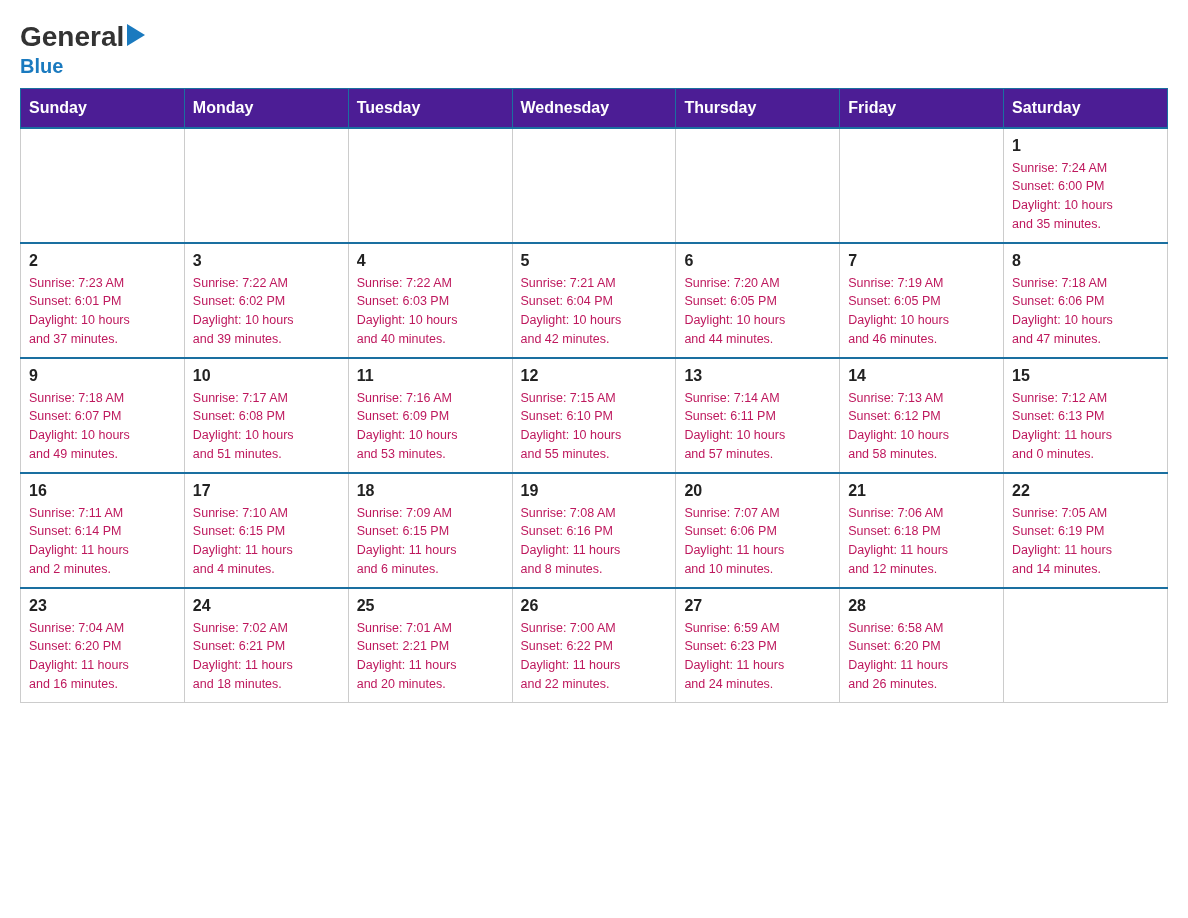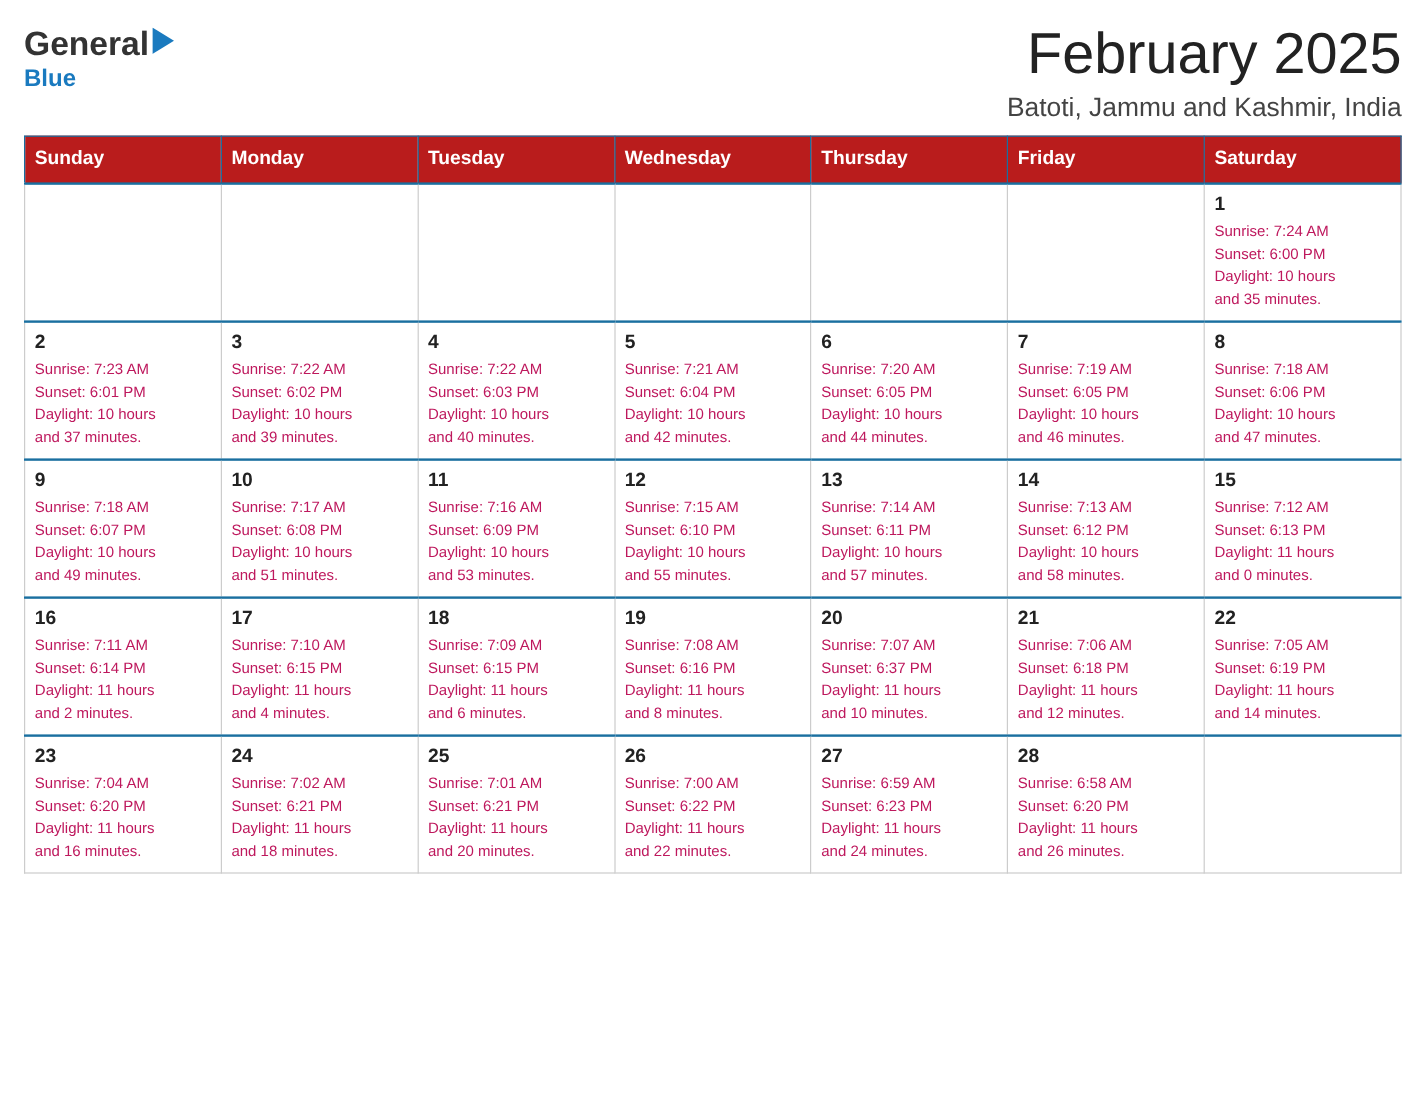"February 2025" div.title-area { html: <div> <div>February 2025</div> <div>Batoti, Jammu and Kashmir, India</div> </div> -> none }
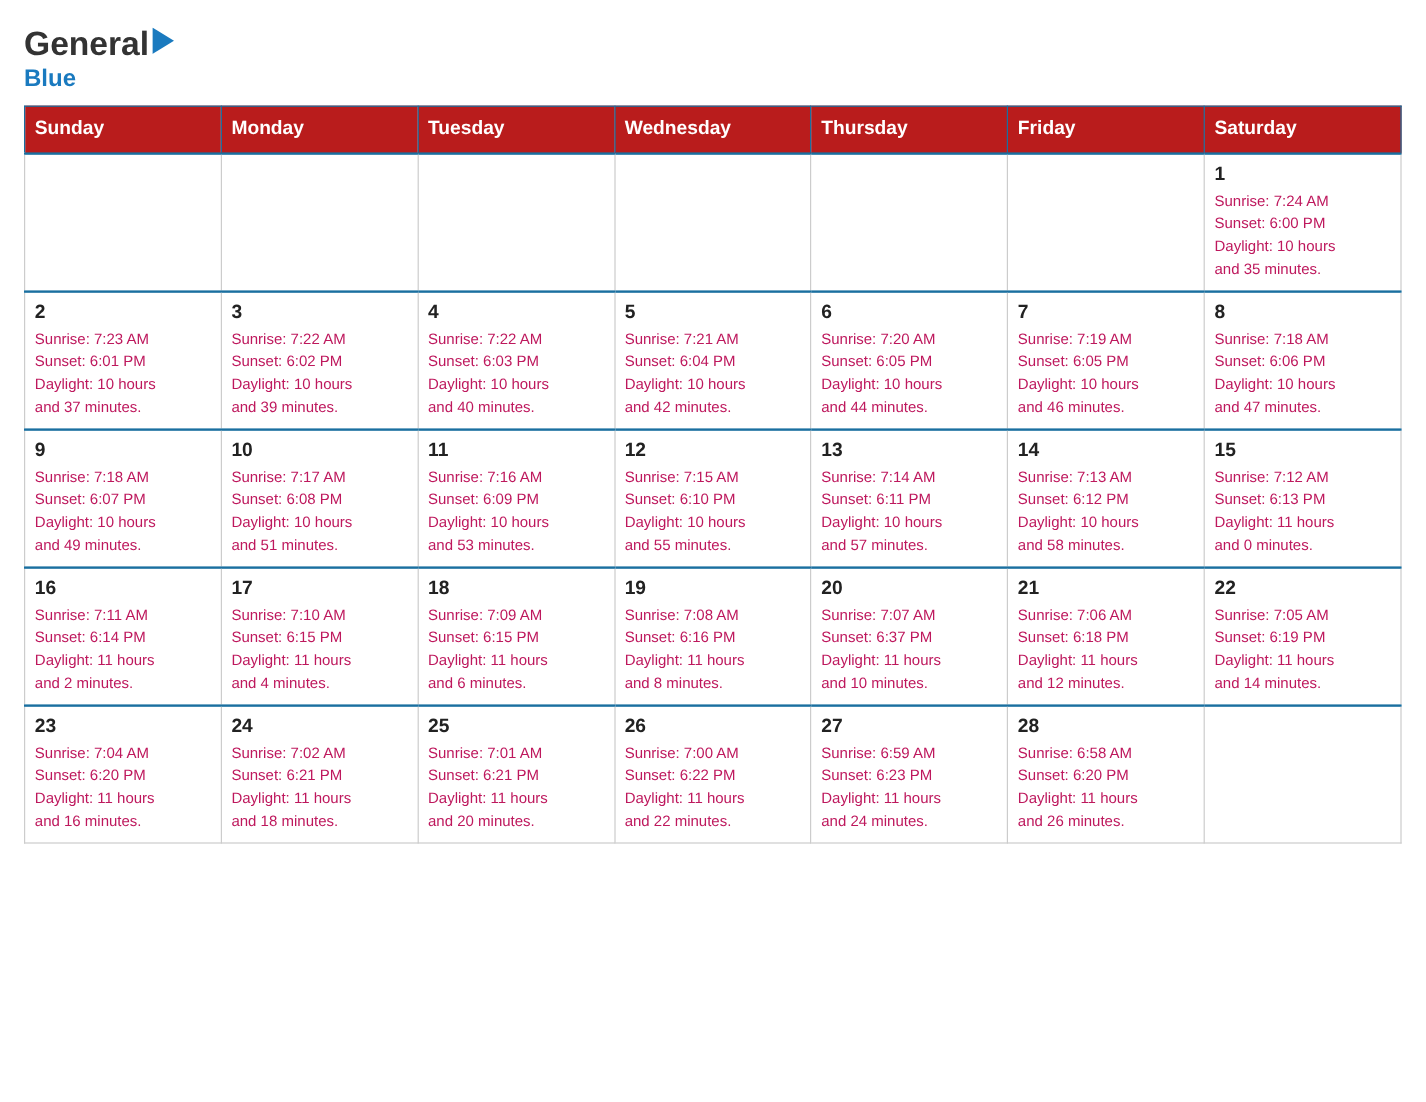"Sunday" .calendar-table th { background-color: #b91c1c -> #4c1d95 }
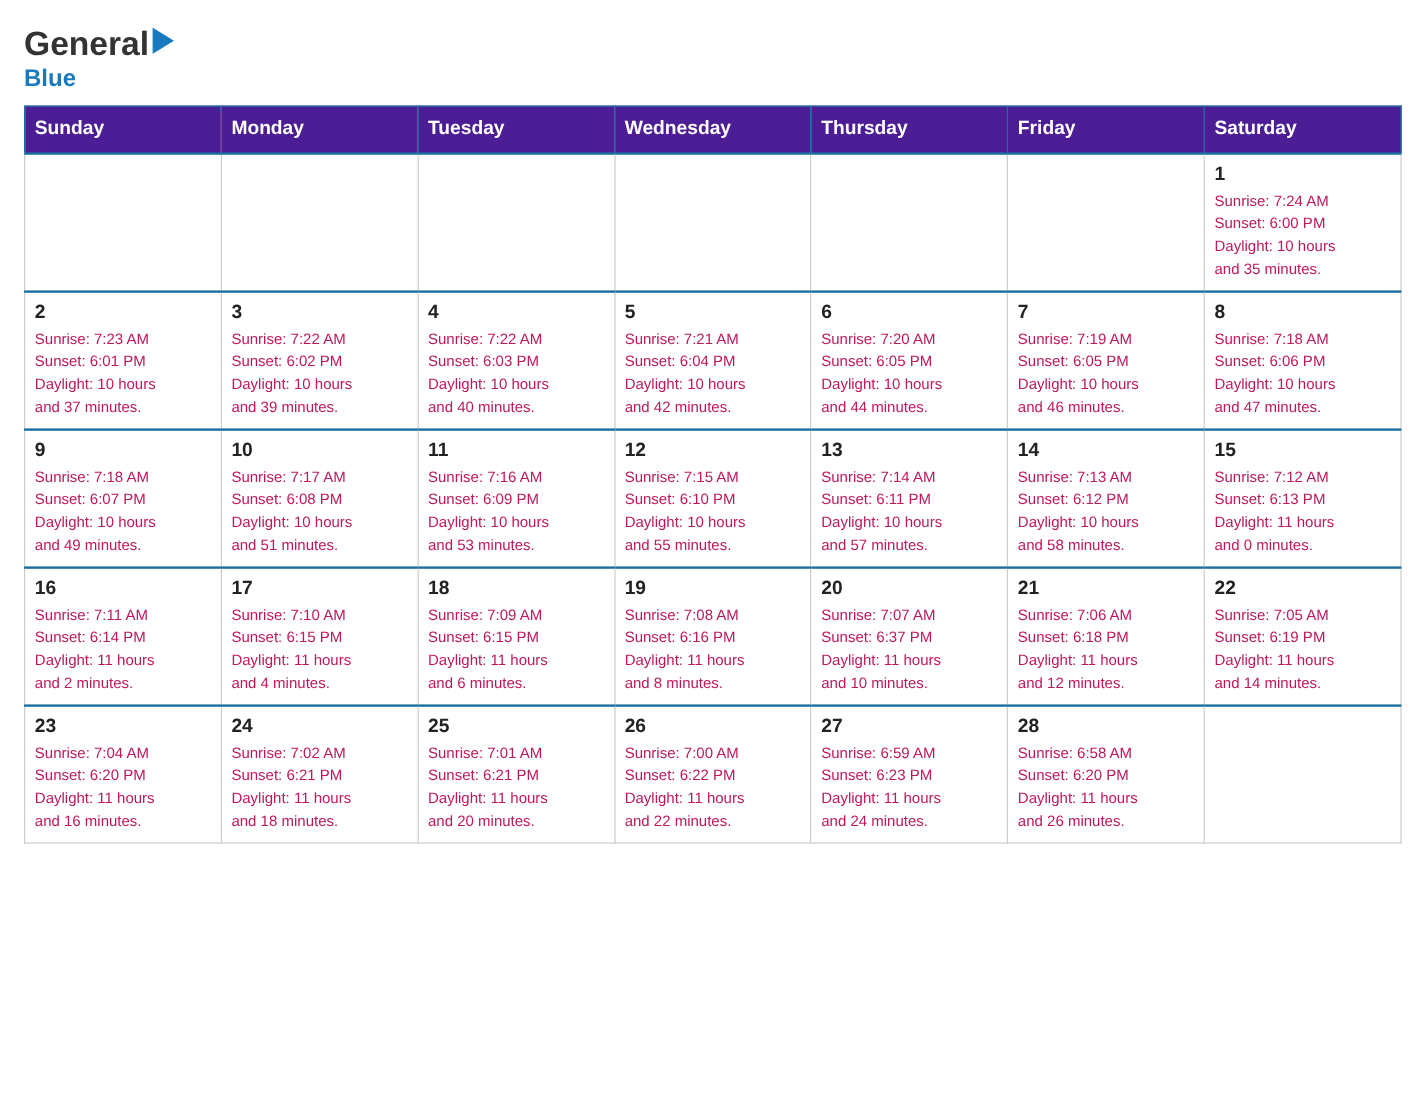"Sunrise: 7:07 AM" div.day-info { text: 6:37 -> 6:06 }
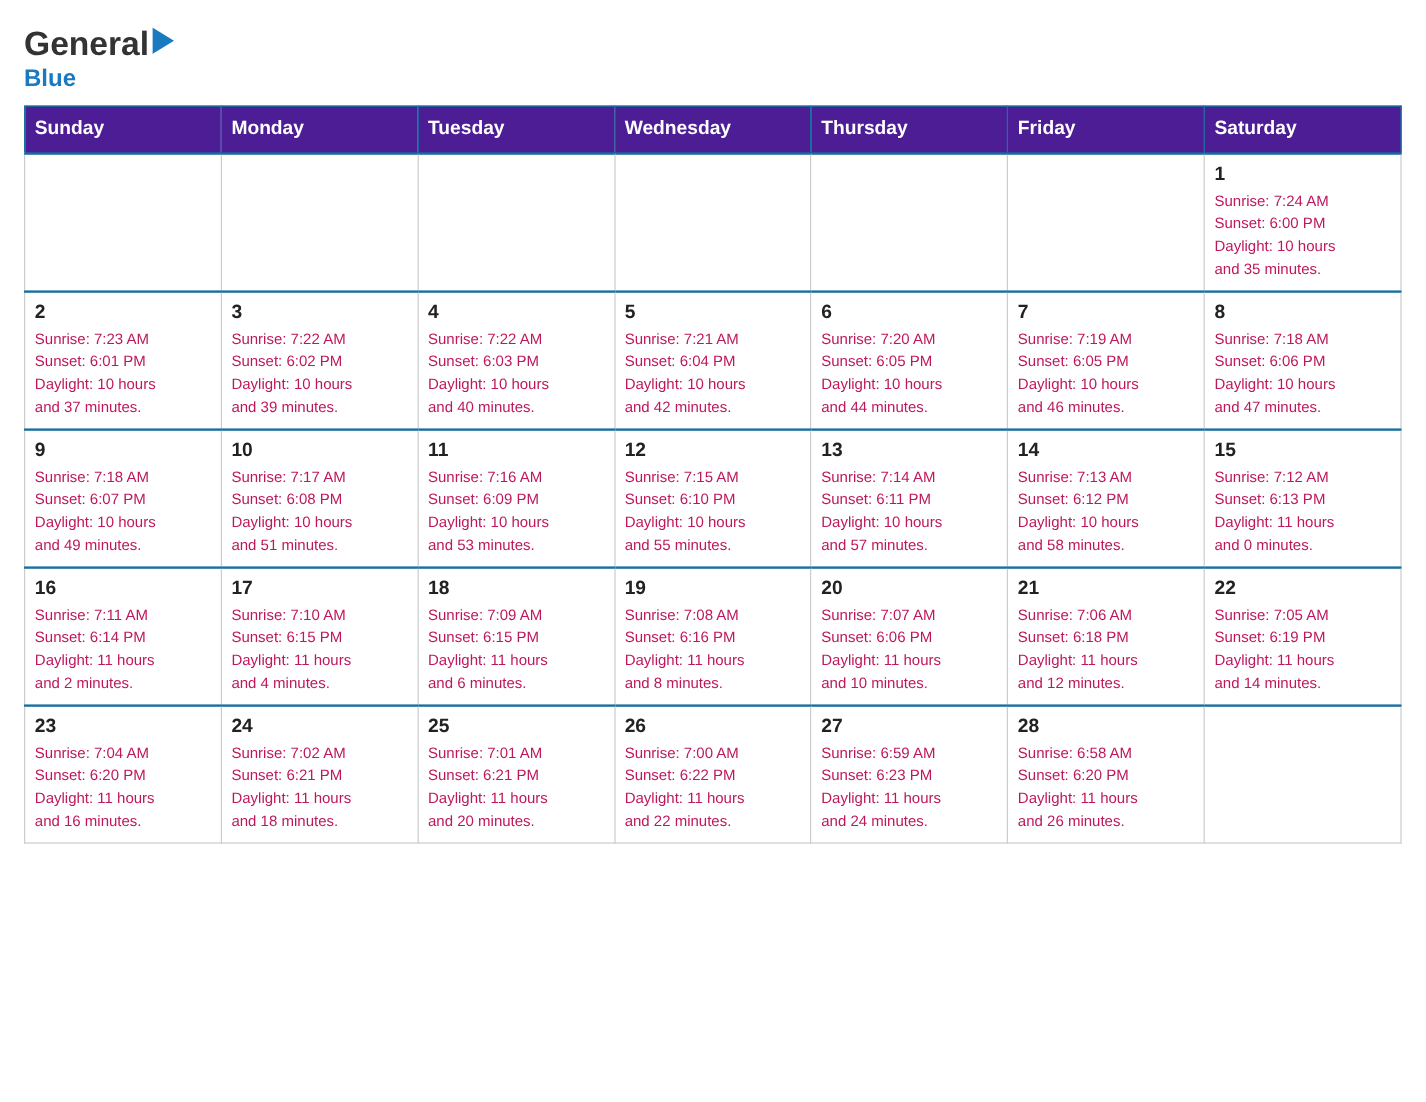"Sunrise: 7:01 AM" div.day-info { text: 6:21 -> 2:21 }
